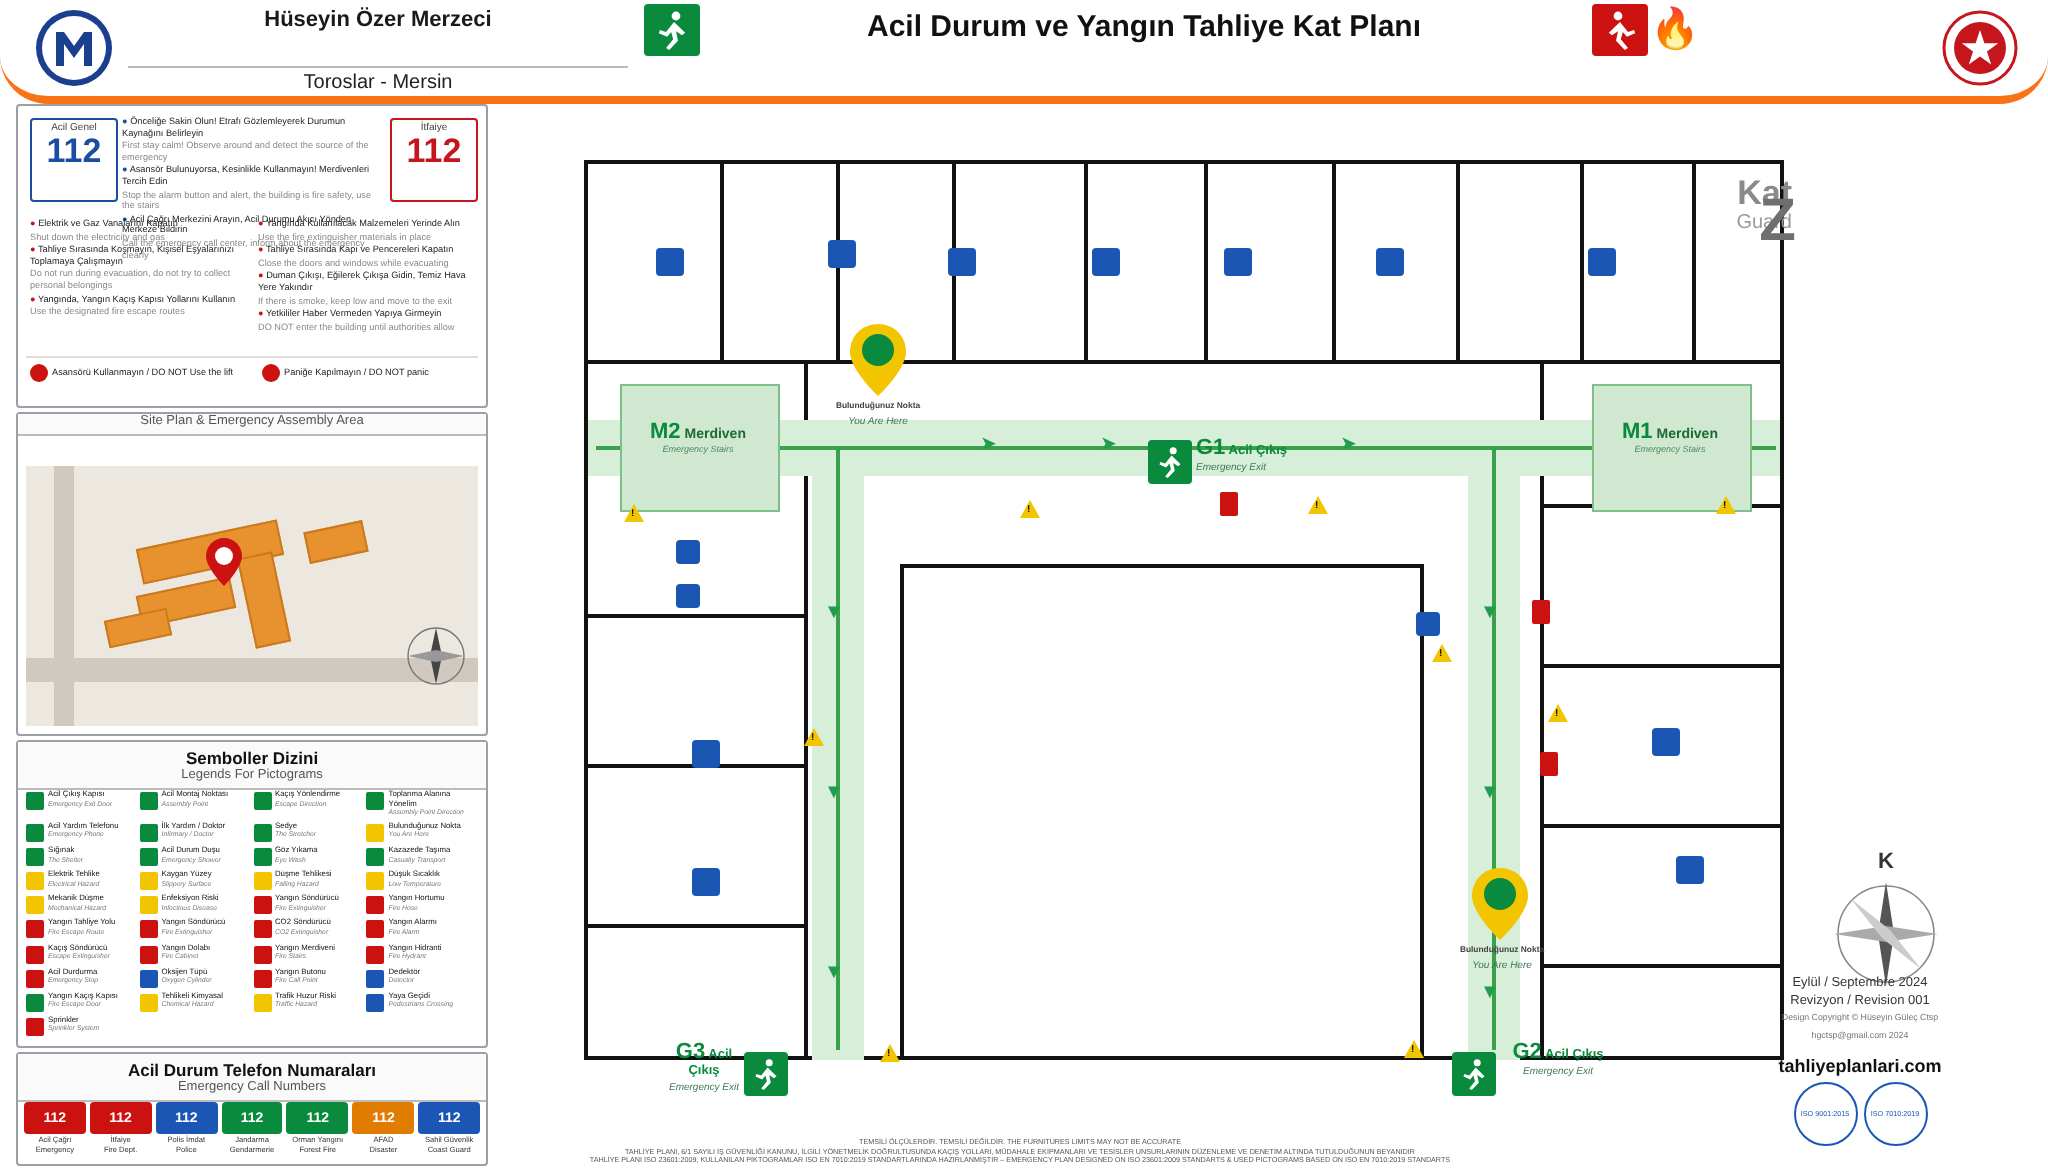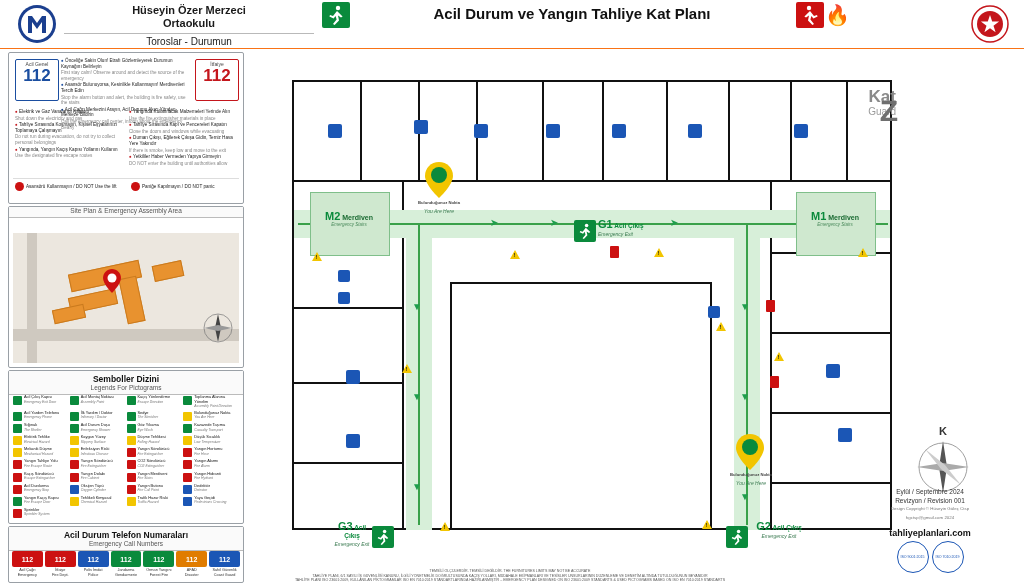"Hüseyin Özer Merzeci" .header { border-bottom: 1px solid #f97316 -> 4px solid #f97316; border-radius: none -> 24px }
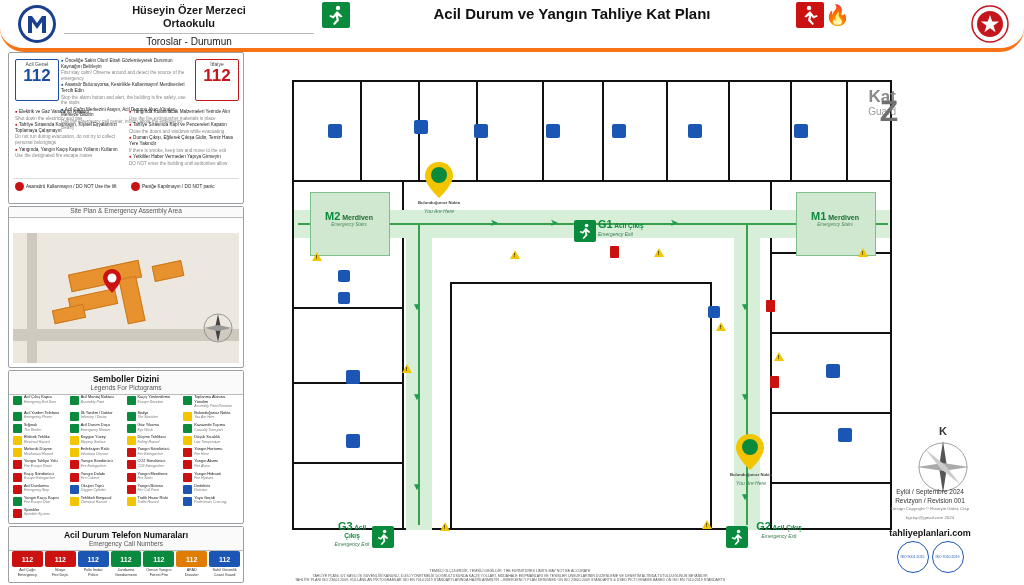"Ortaokulu" div.l2 { html: <div>Ortaokulu</div> -> none }
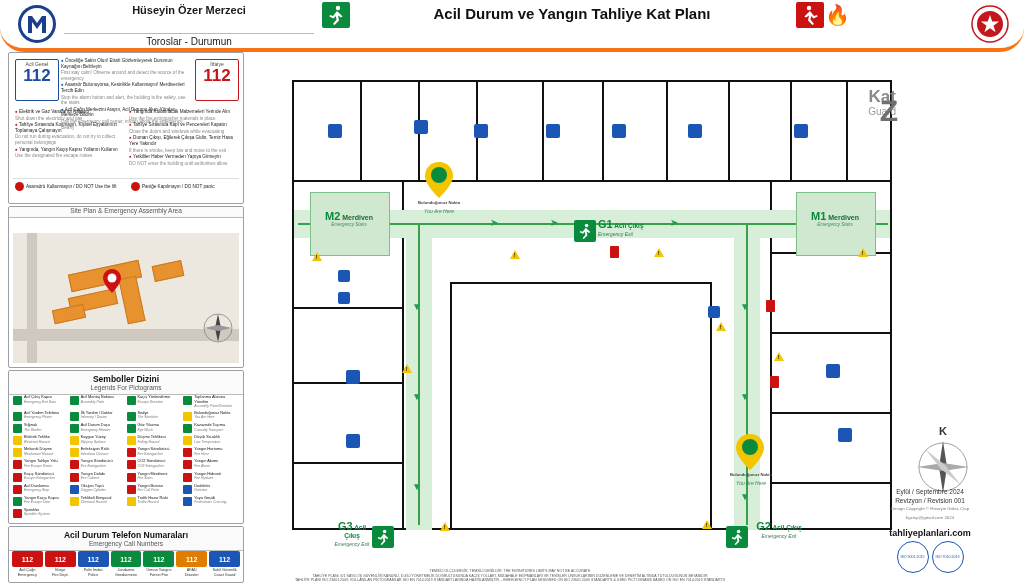"Toroslar - Durumun" div.hdr-city { text: Durumun -> Mersin }
